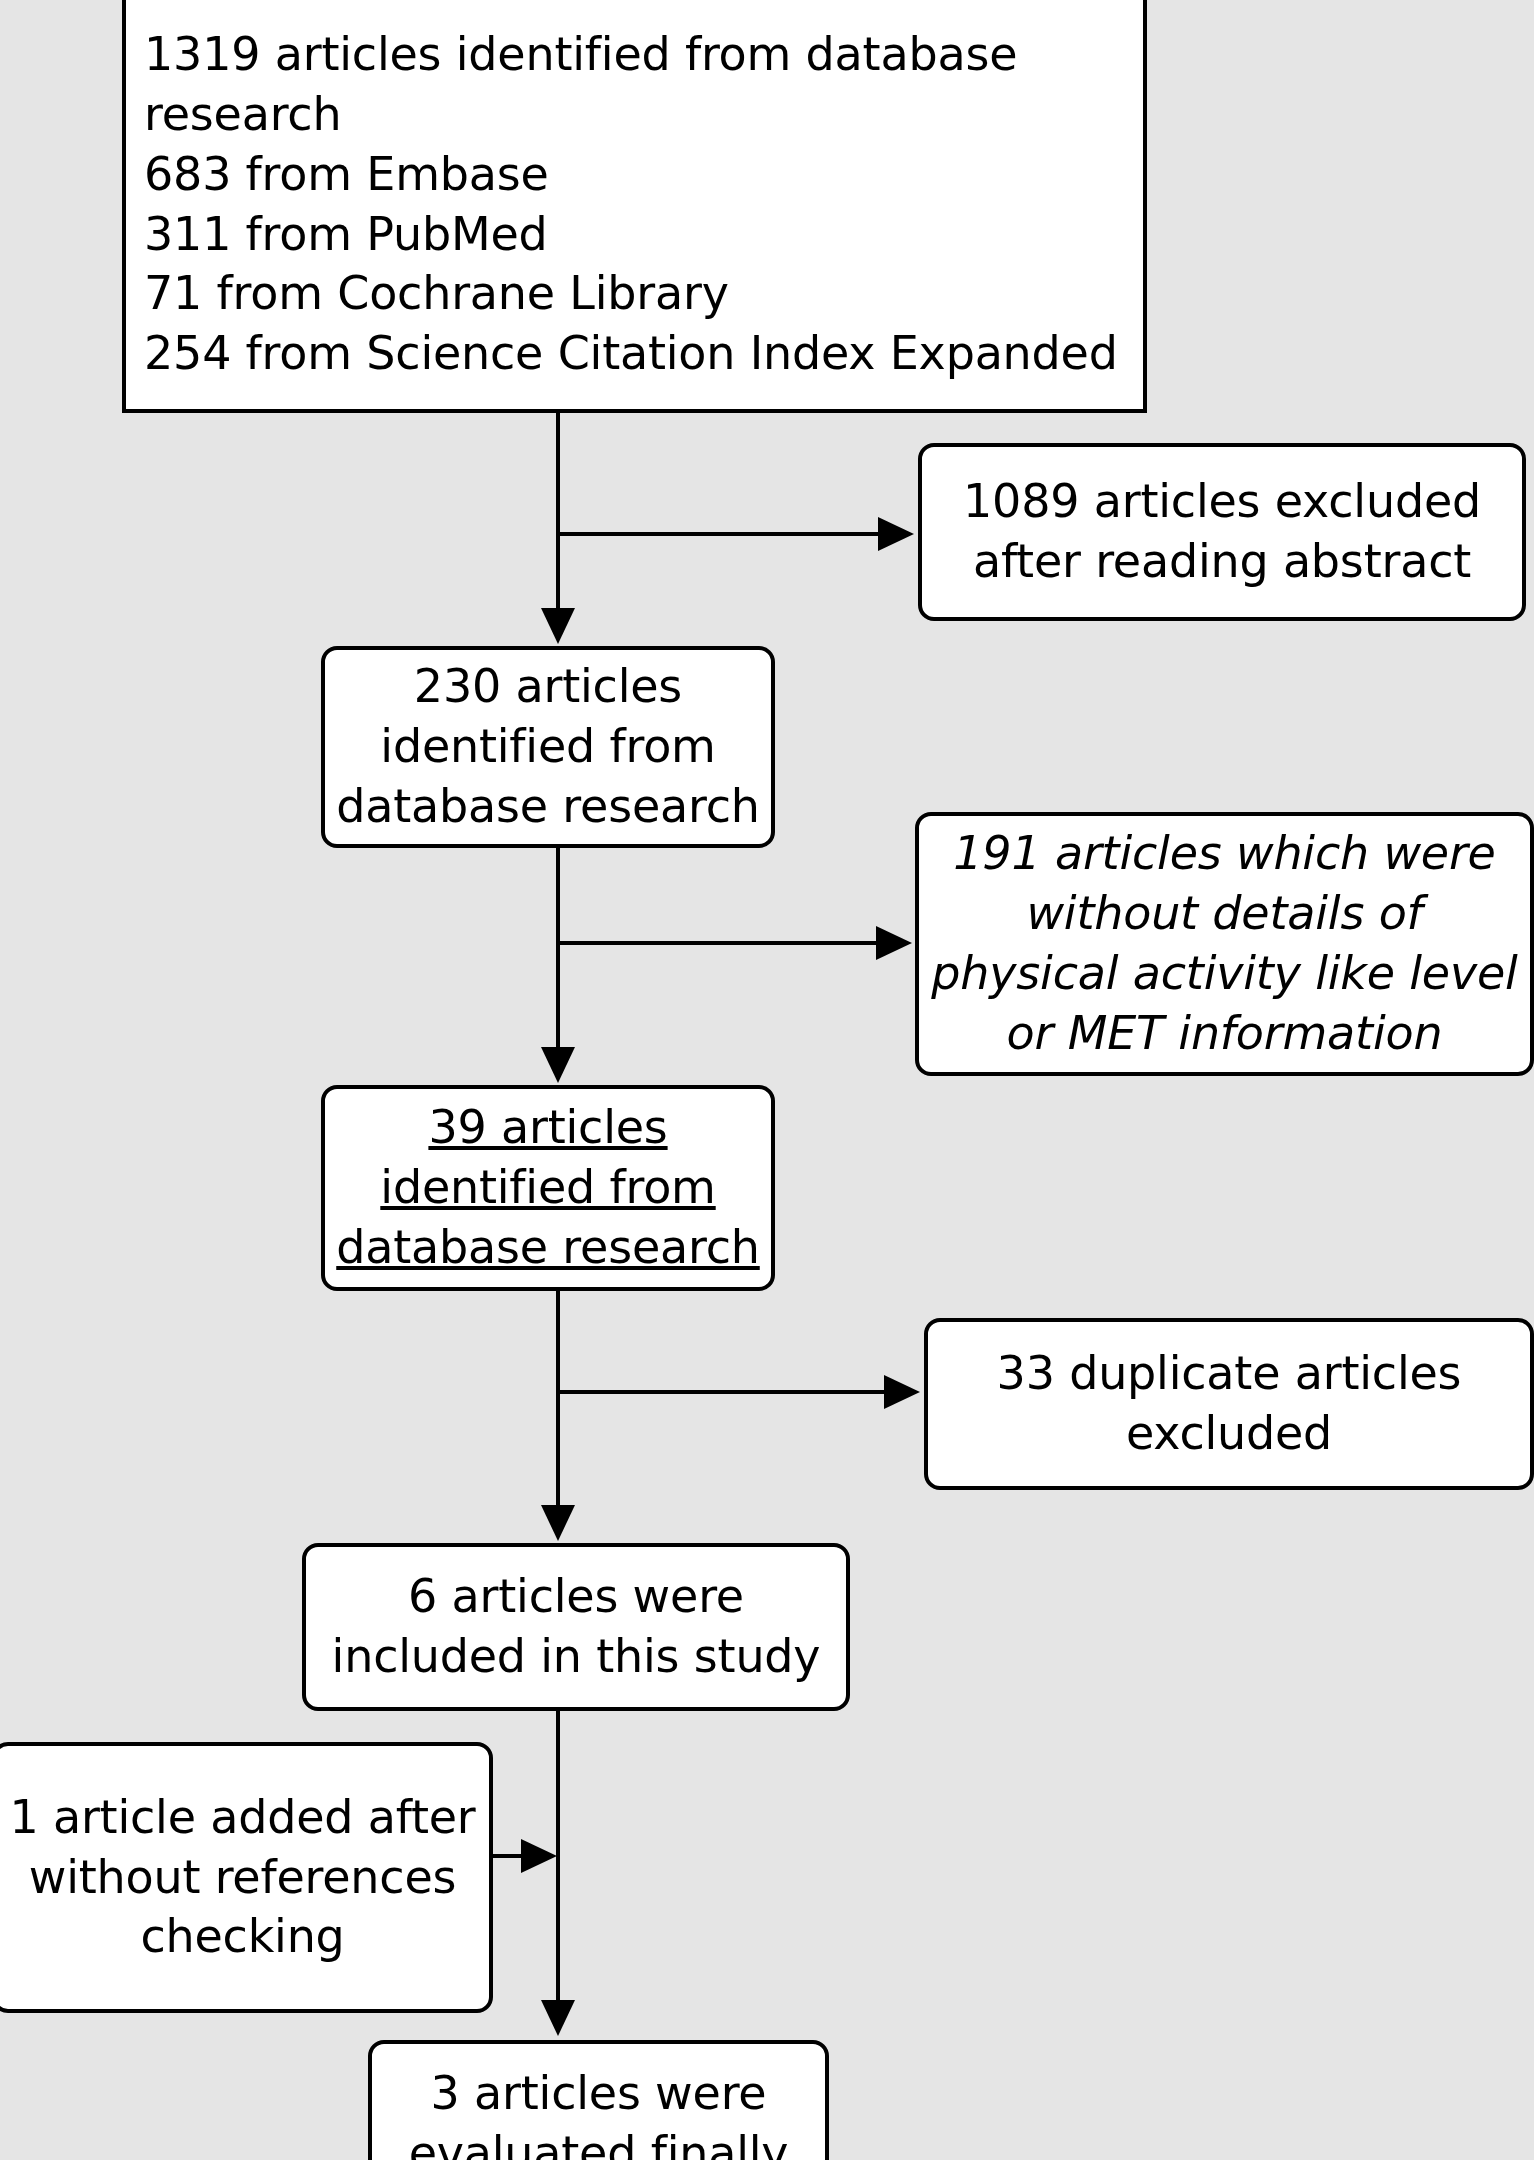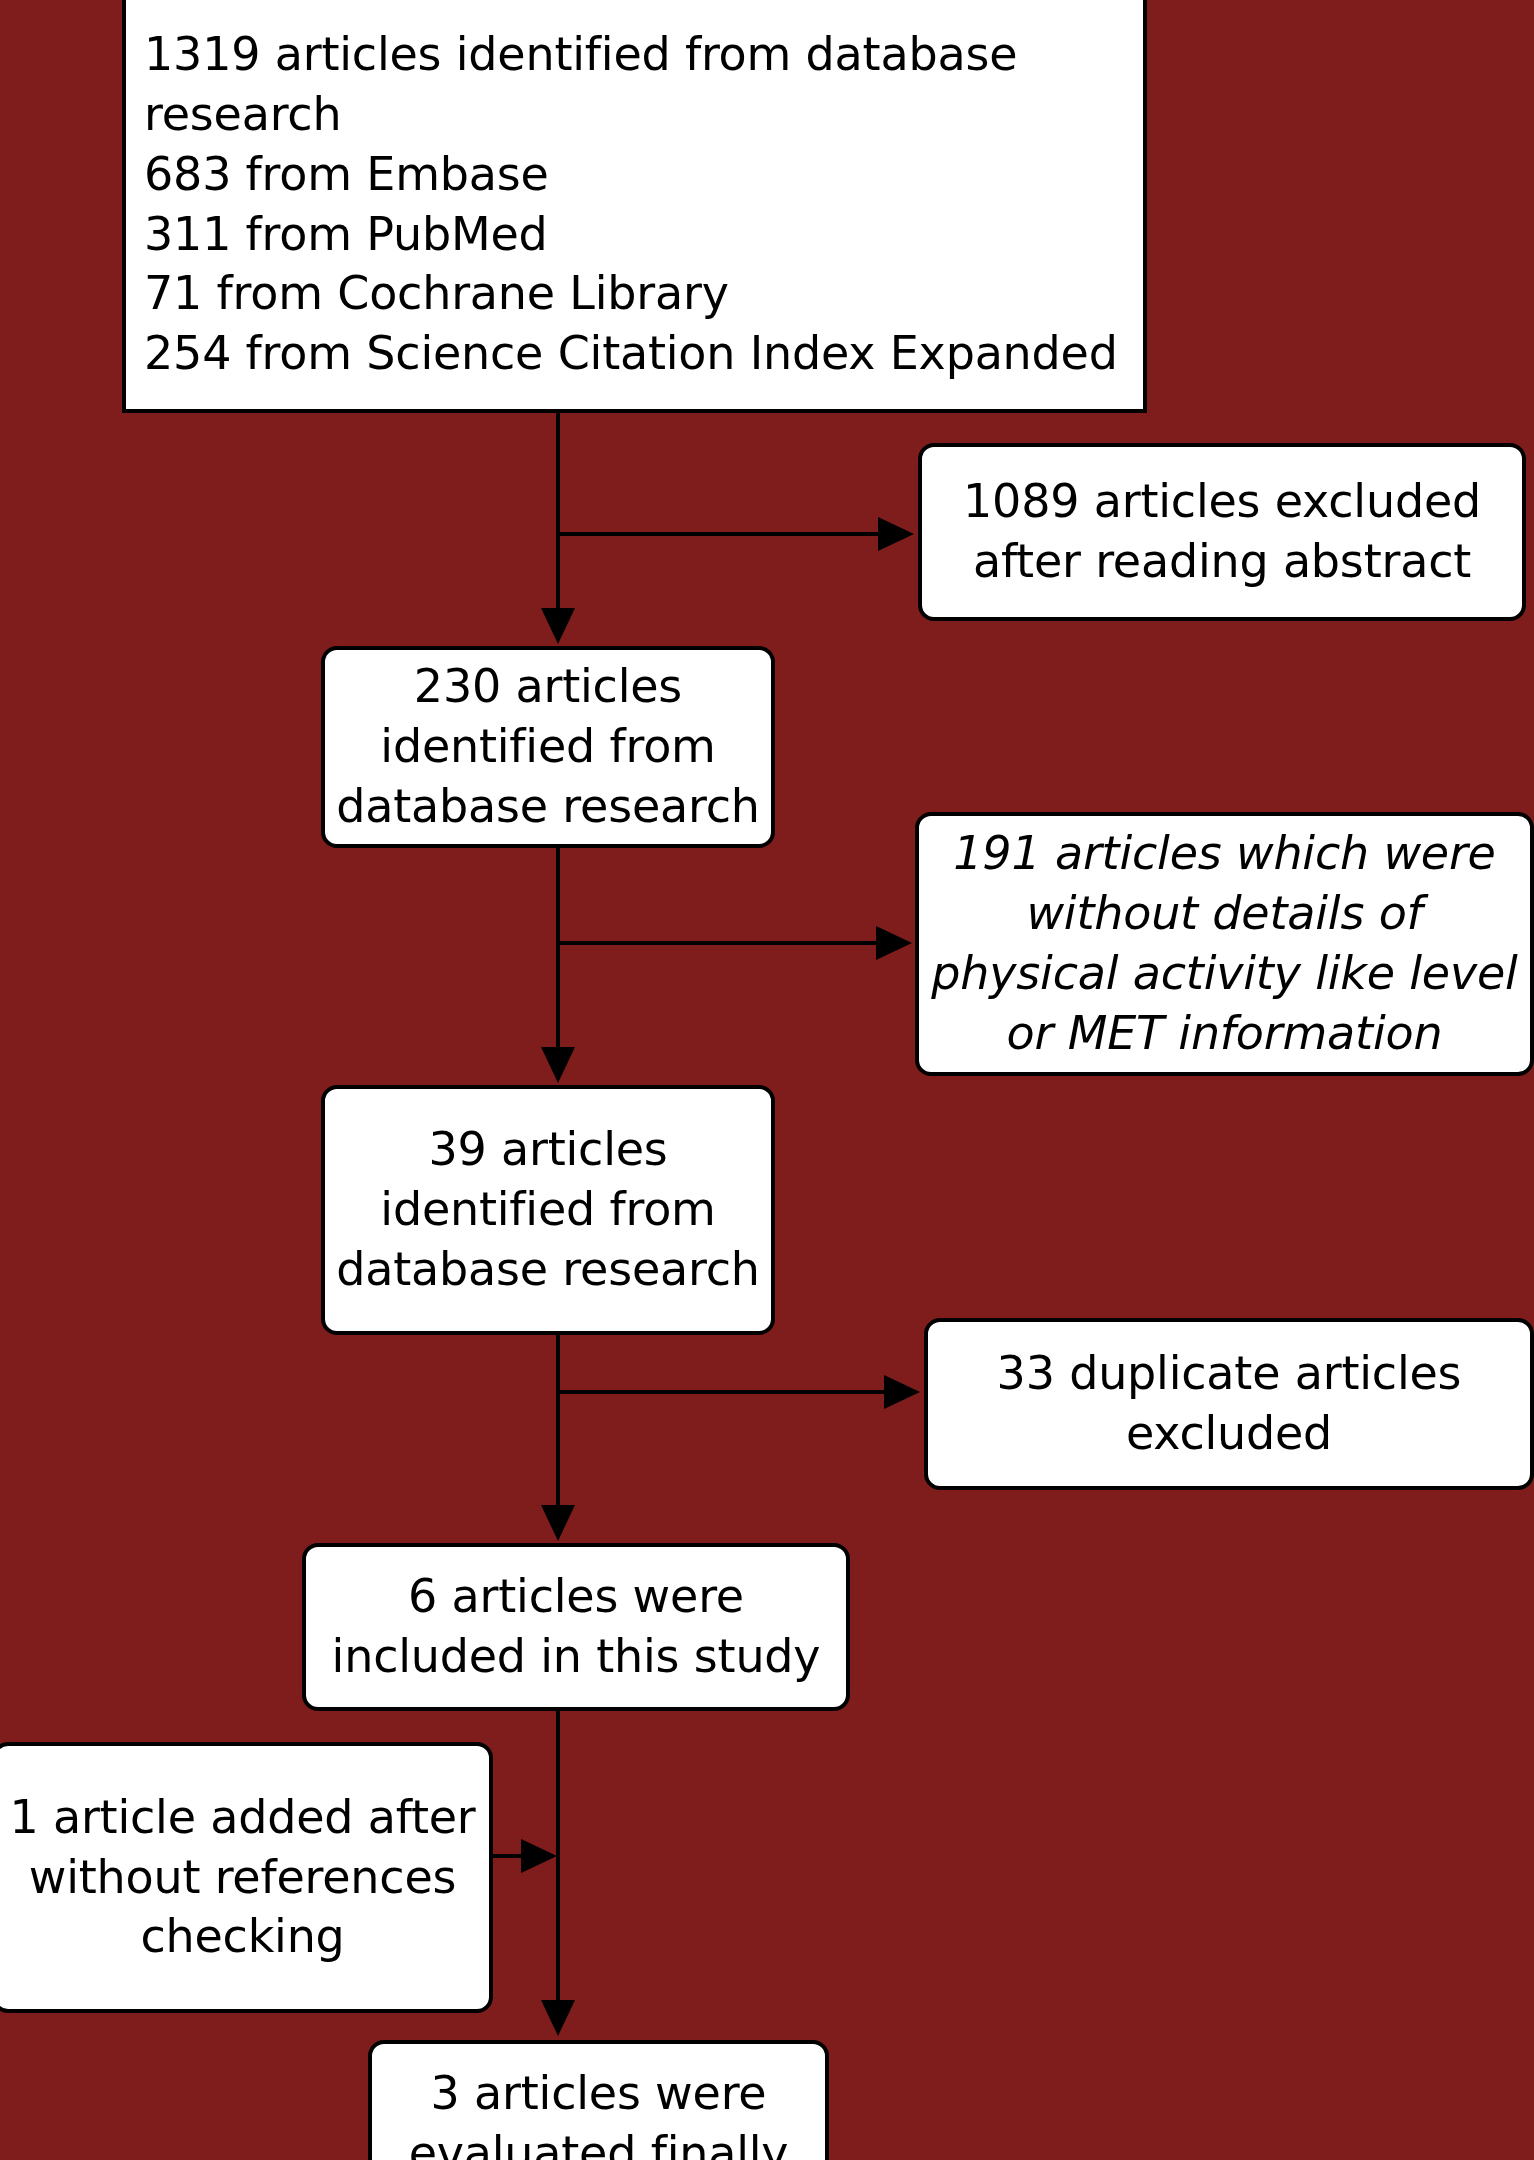"1319 articles identified from database" #stage { background: #7f1d1d -> #e5e5e5 }
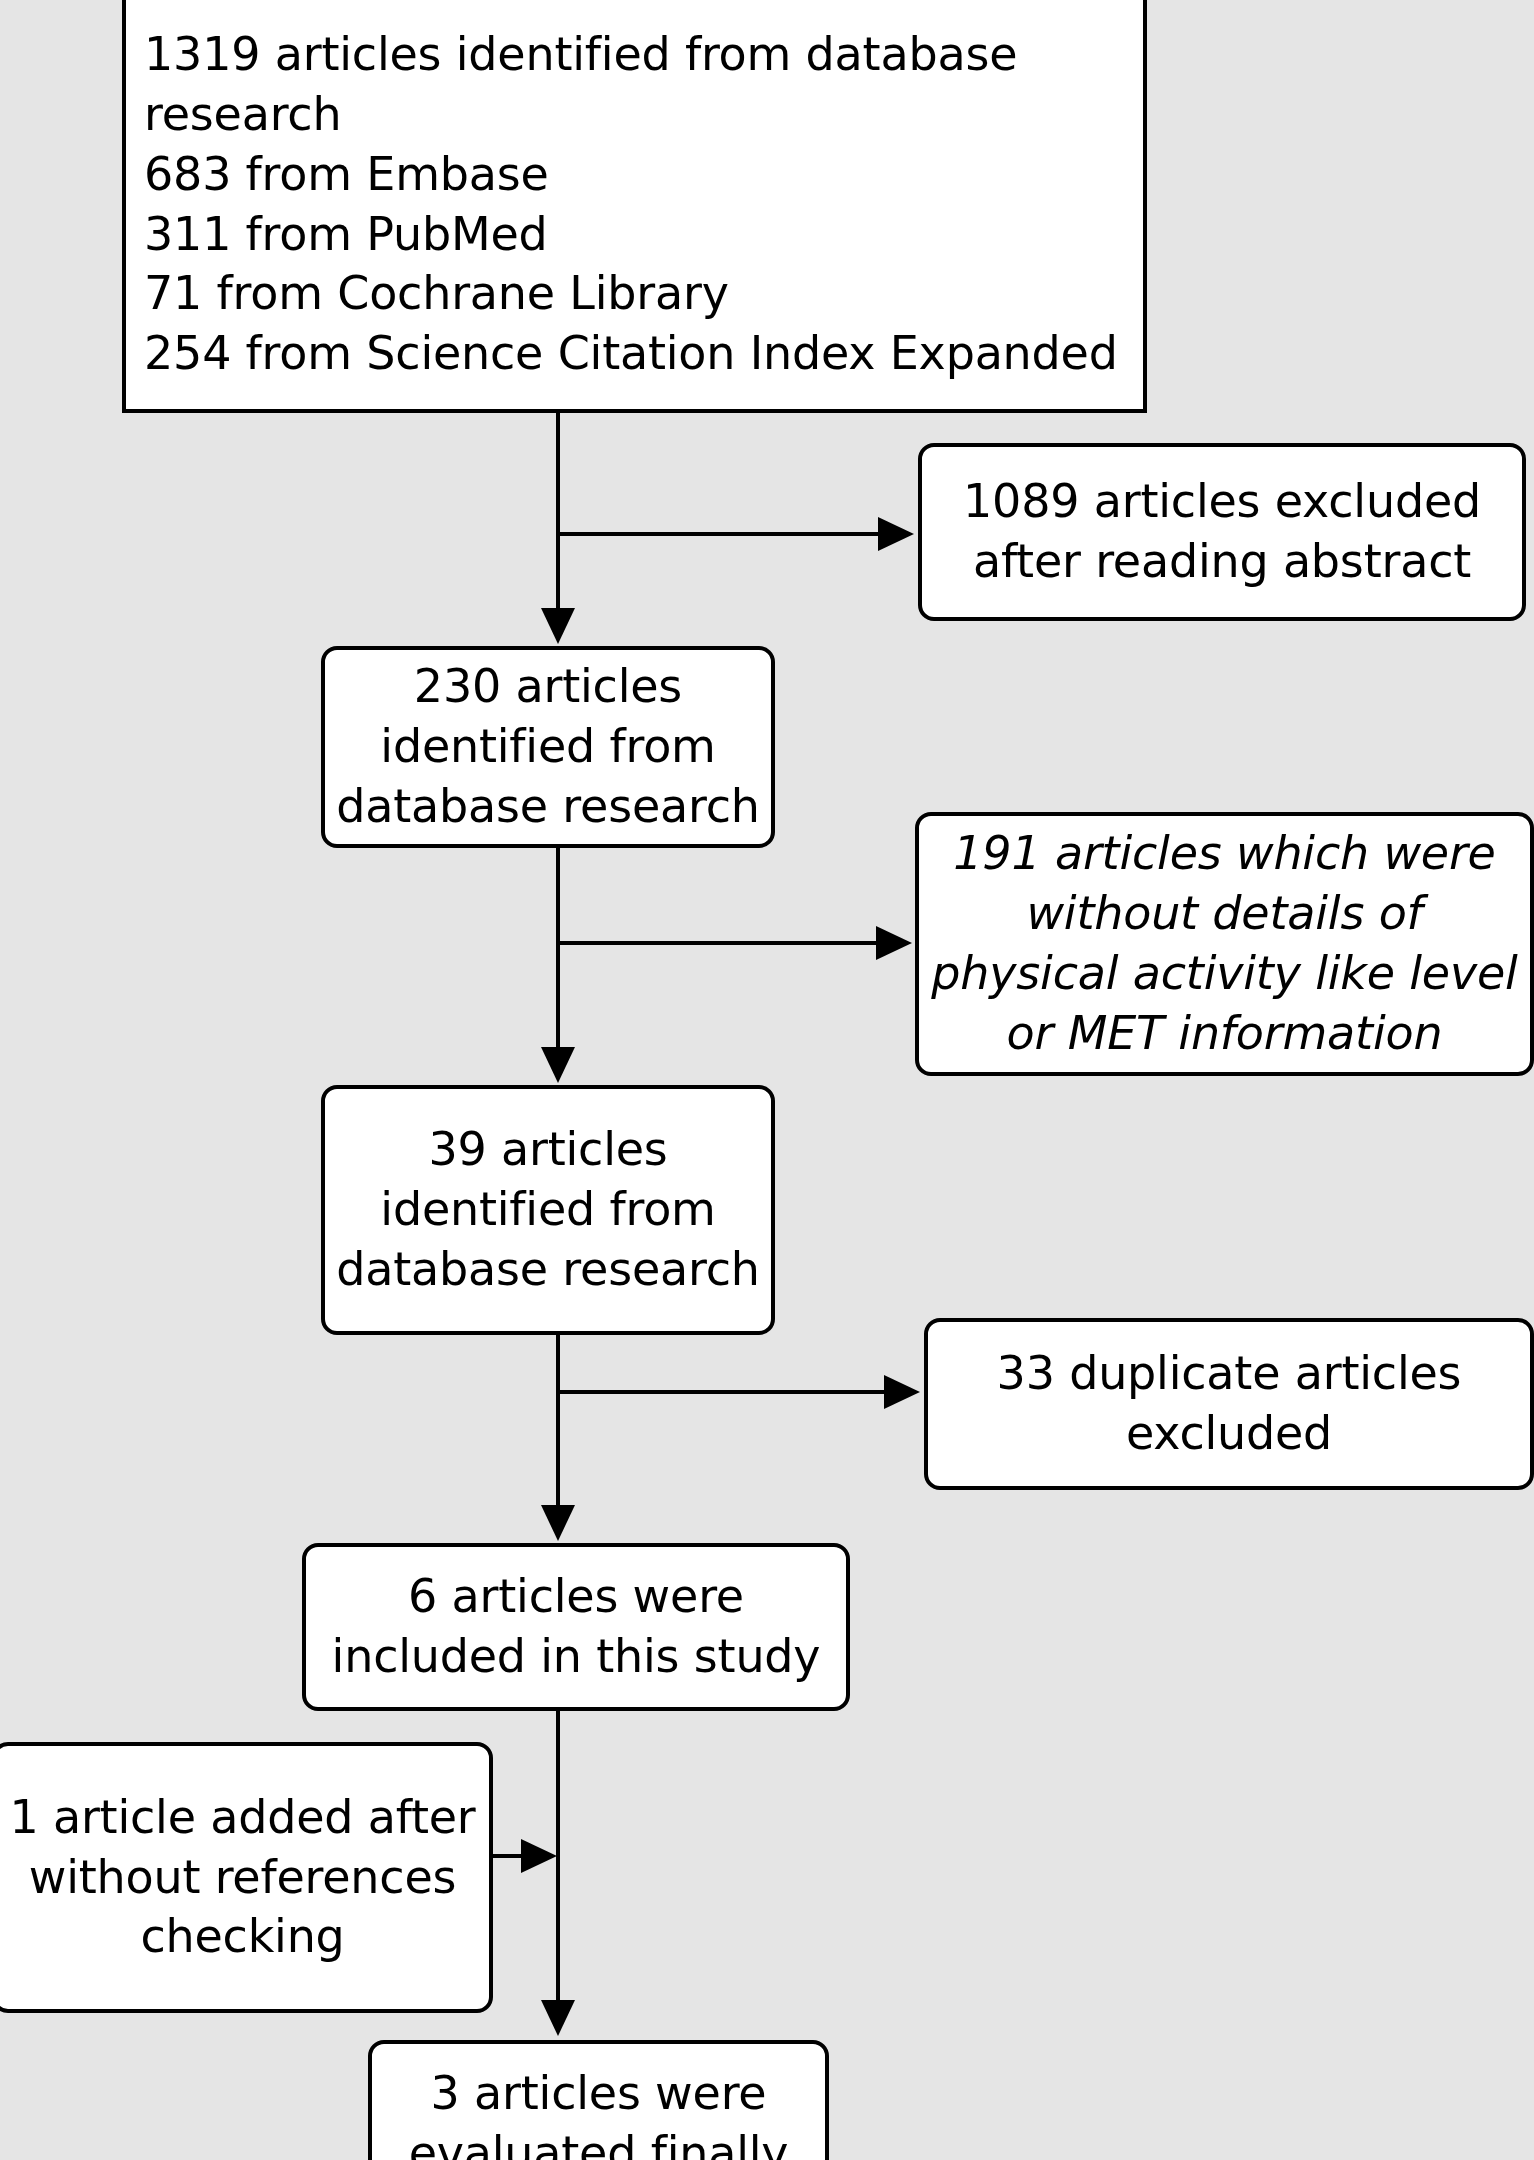"39 articles" div.node { height: 250px -> 206px; text-decoration: none -> underline }
